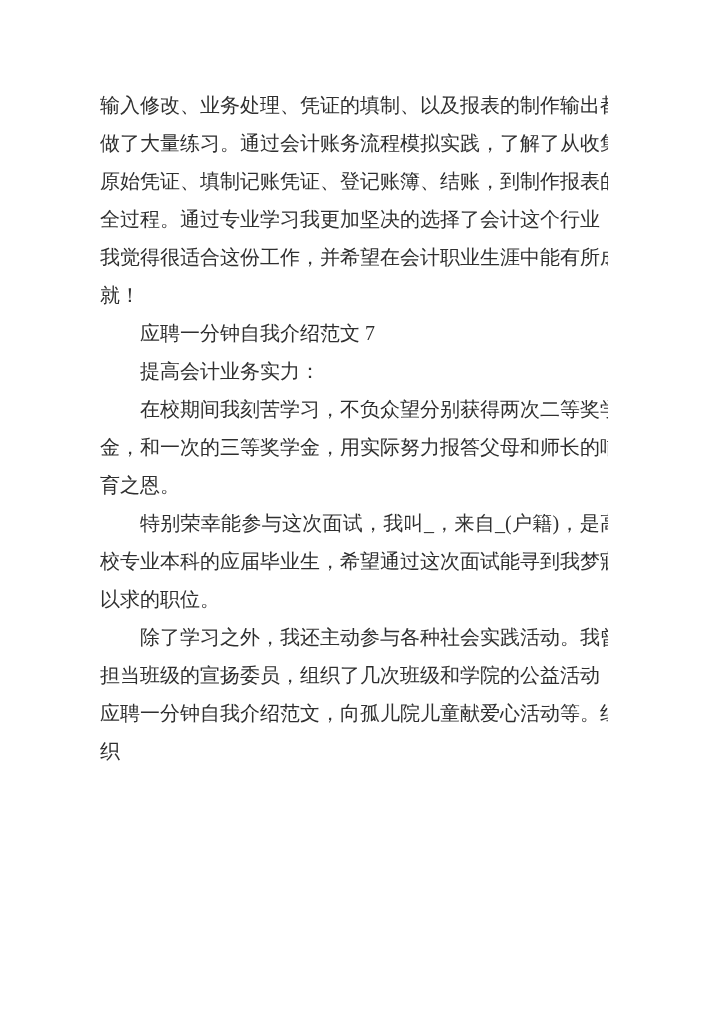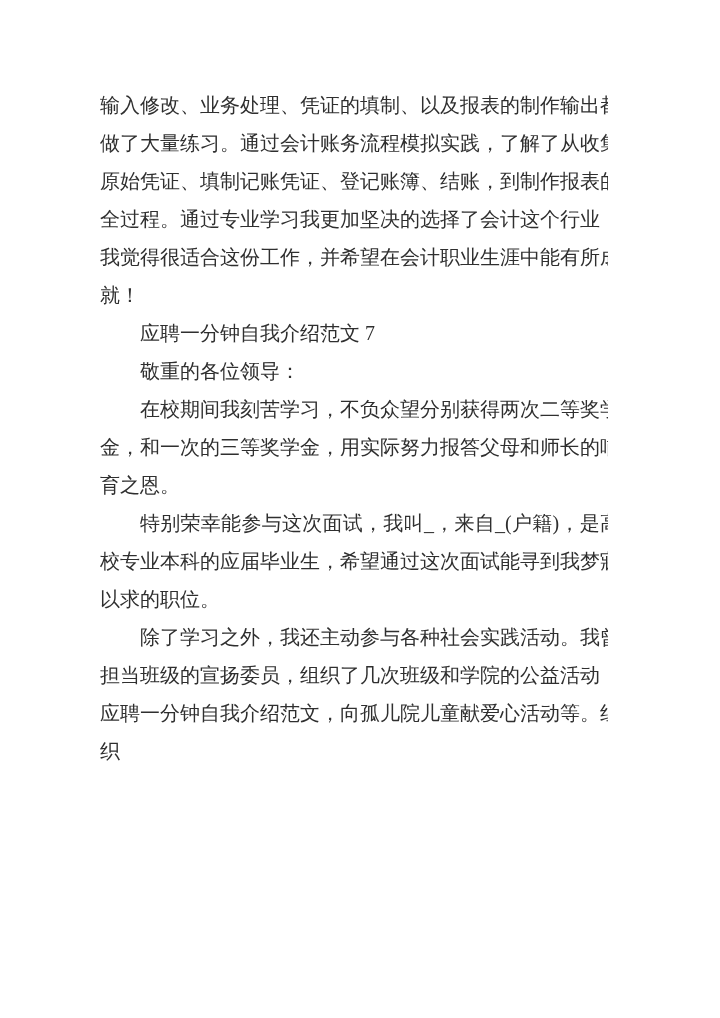"敬重的各位领导：" p.para { text: 敬重的各位领导 -> 提高会计业务实力 }
